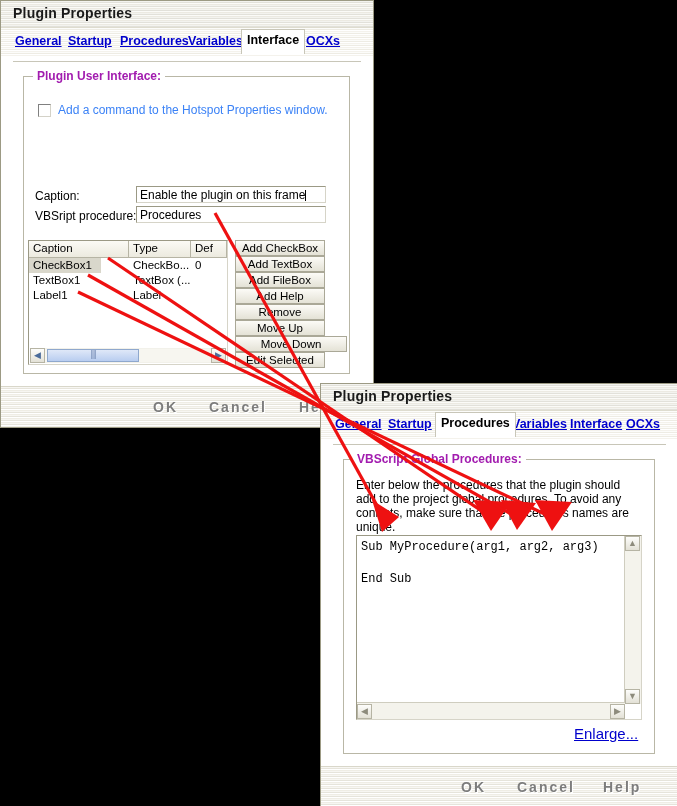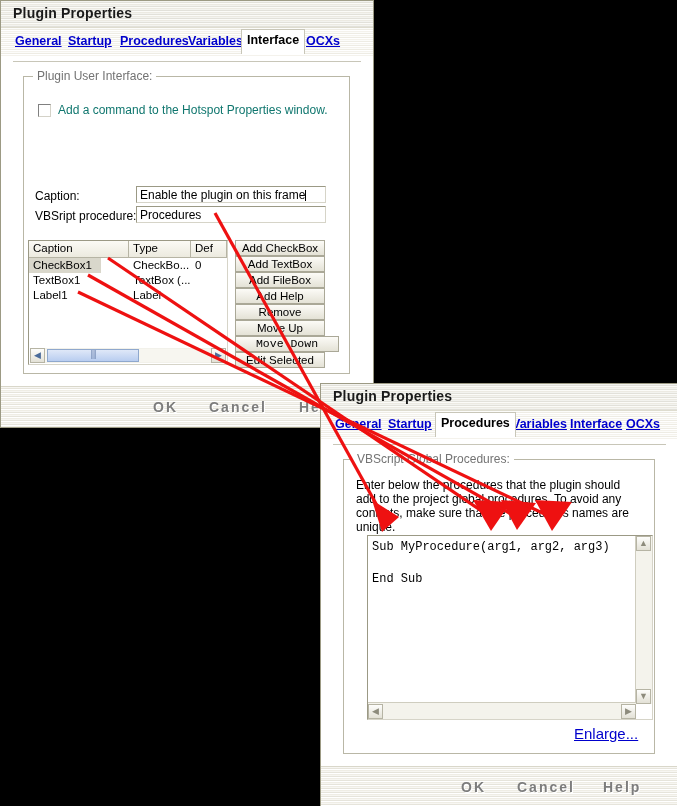"Plugin User Interface:" .groupbox > .gb-title { color: #737373 -> #a21caf; font-weight: normal -> bold }
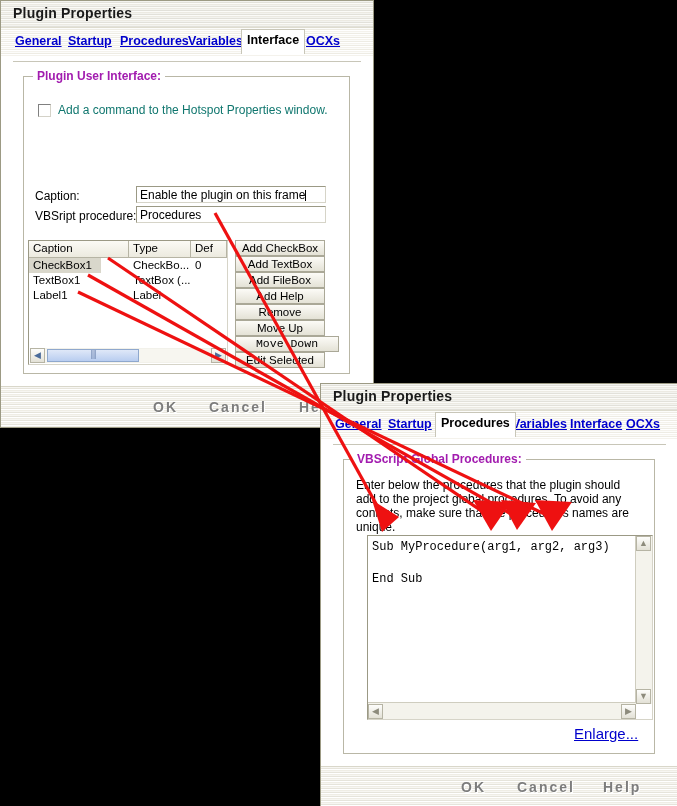"Add a command to the" .chkrow { color: #0f766e -> #3b82f6 }
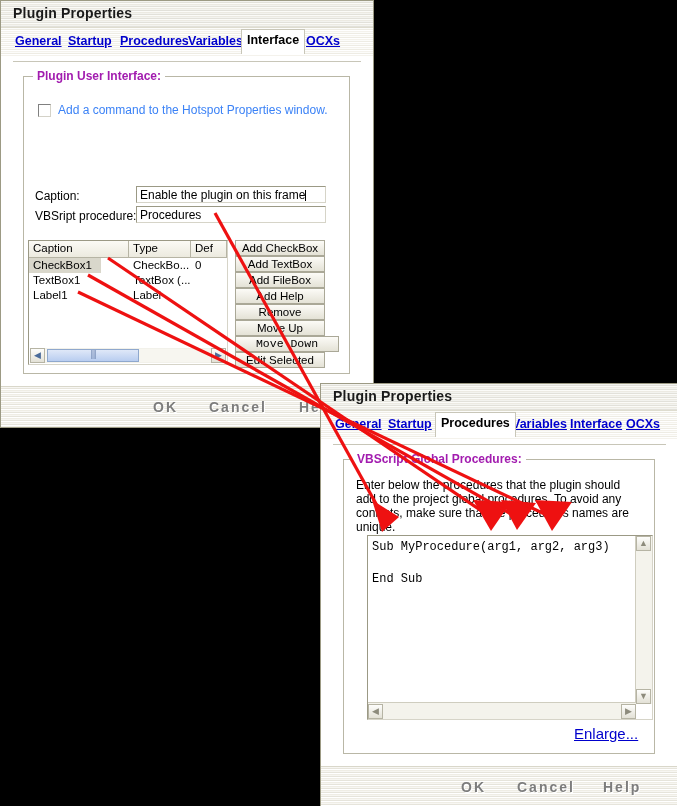"Move Down" div.sidebtn { font-family: Liberation Mono, monospace -> none; width: 104px -> 112px }
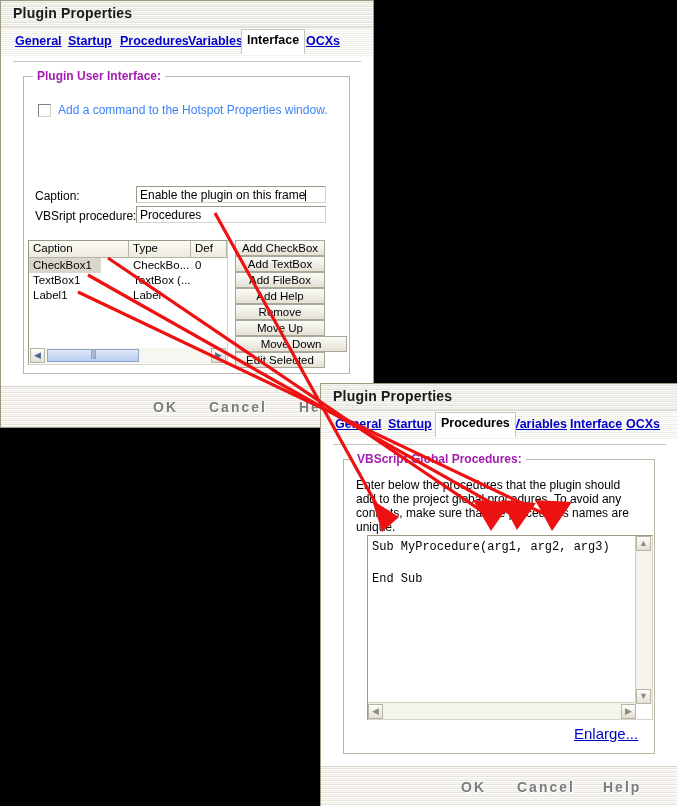"Sub MyProcedure(arg1, arg2, arg3)" .codebox { margin-left: 11px -> none }
